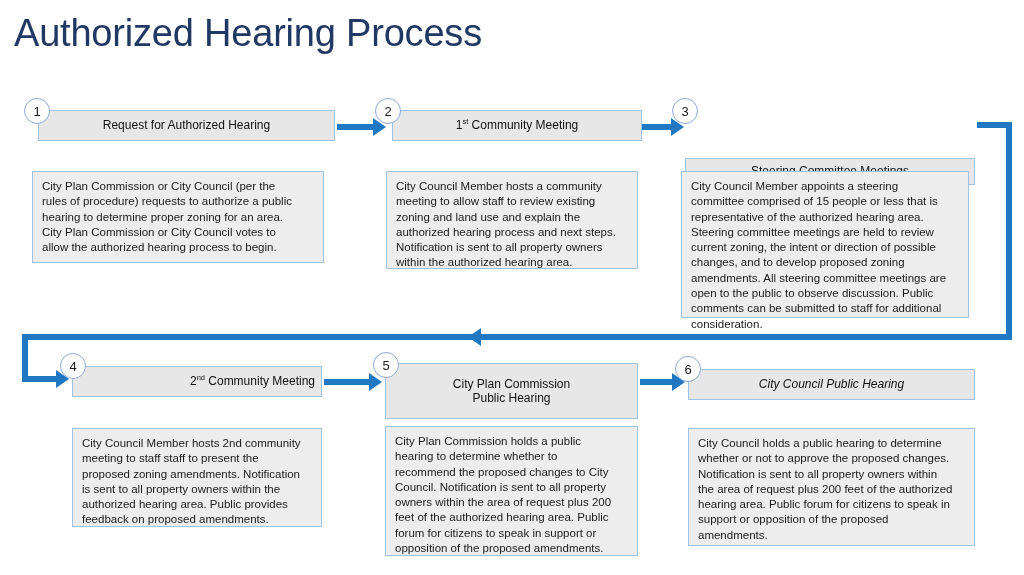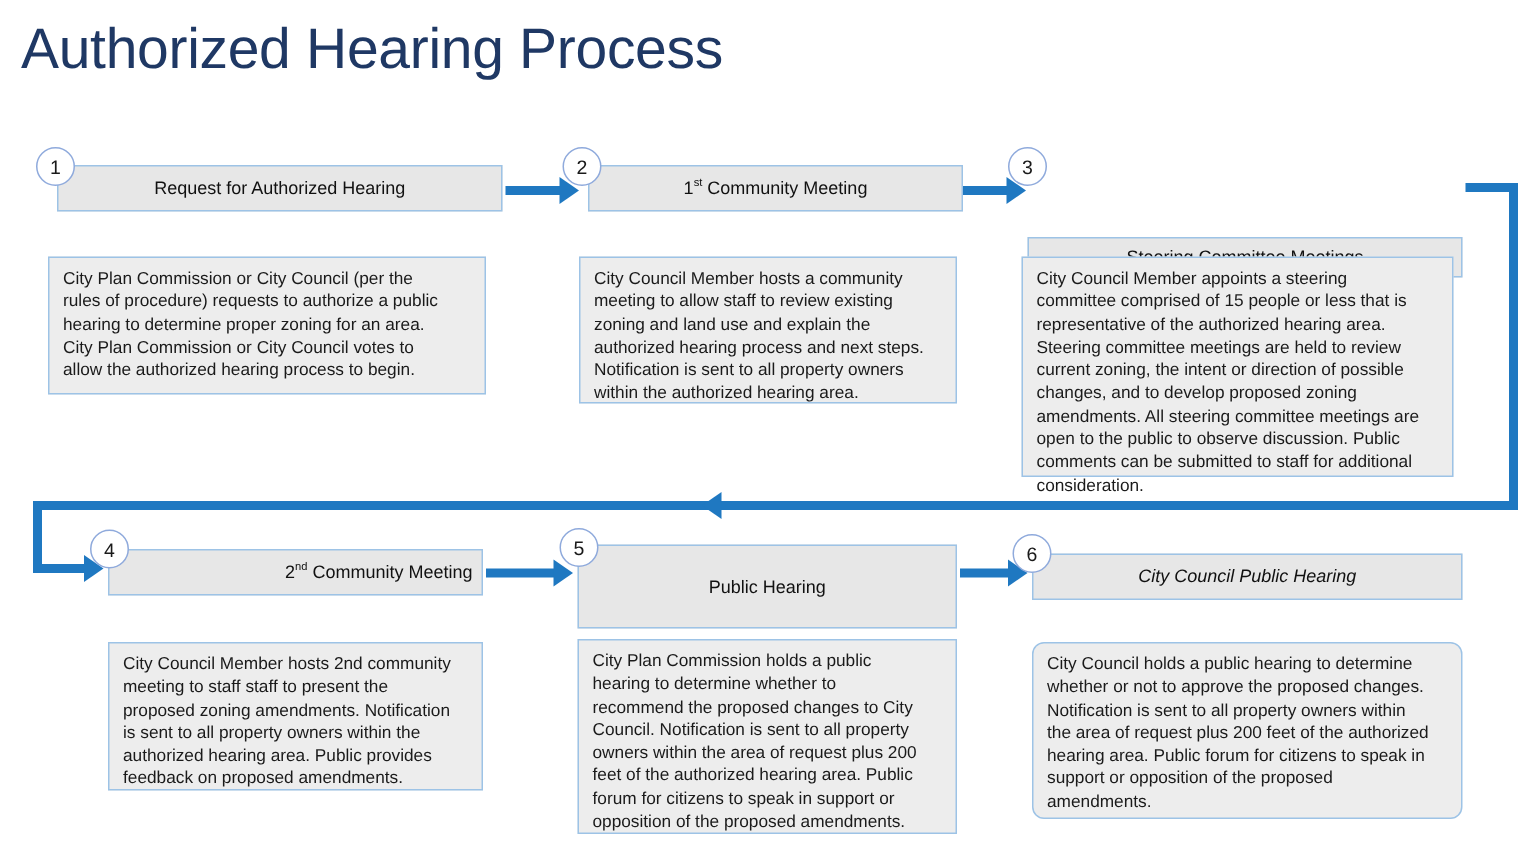"City Plan Commission" span { html: none -> <span>City Plan Commission</span> }
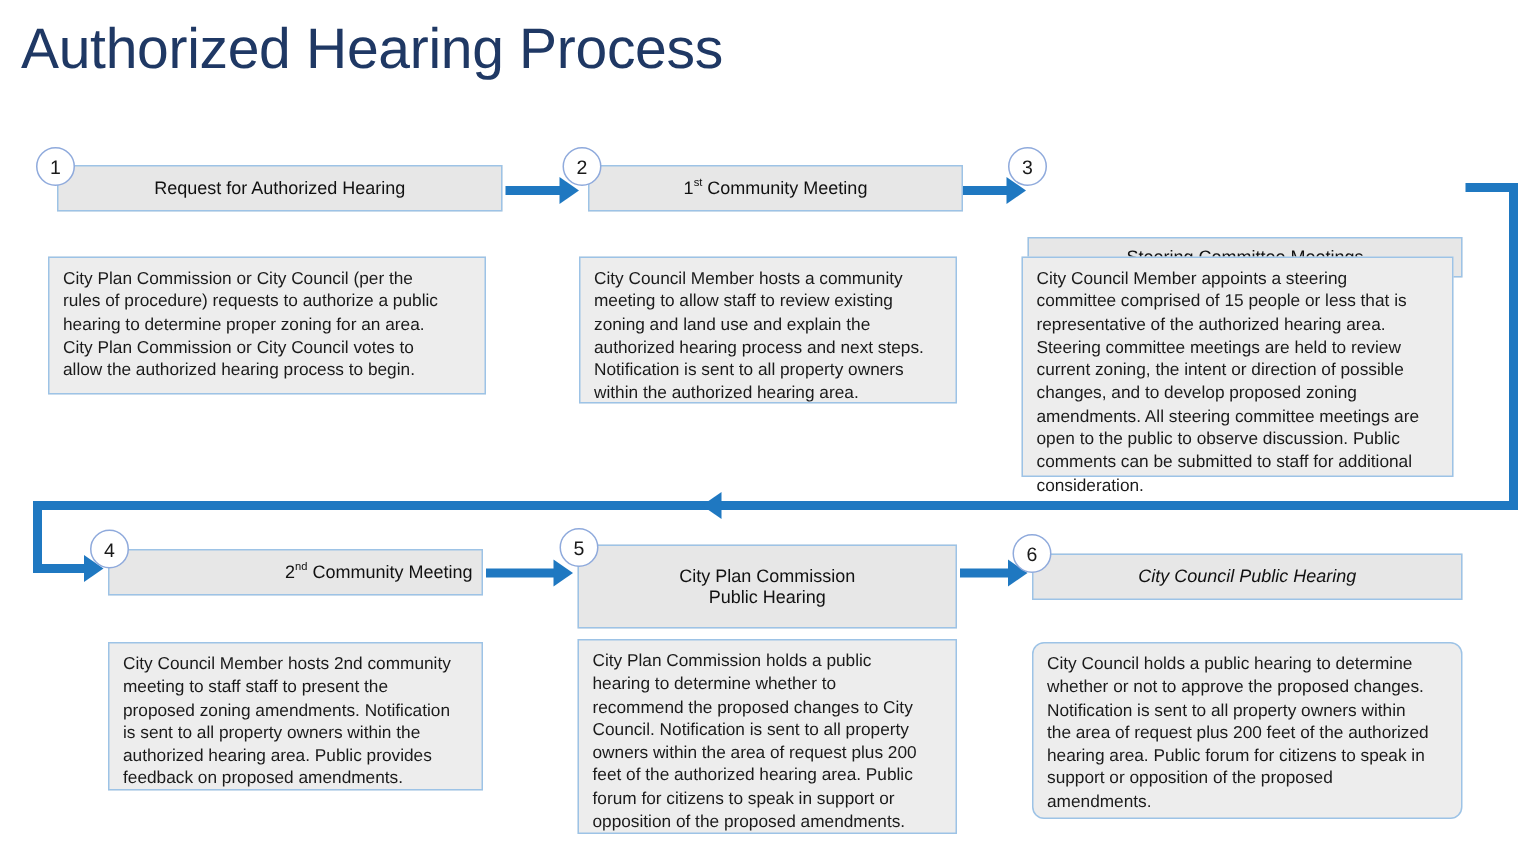"City Council holds a public" div.step-desc { border-radius: 8px -> none }
